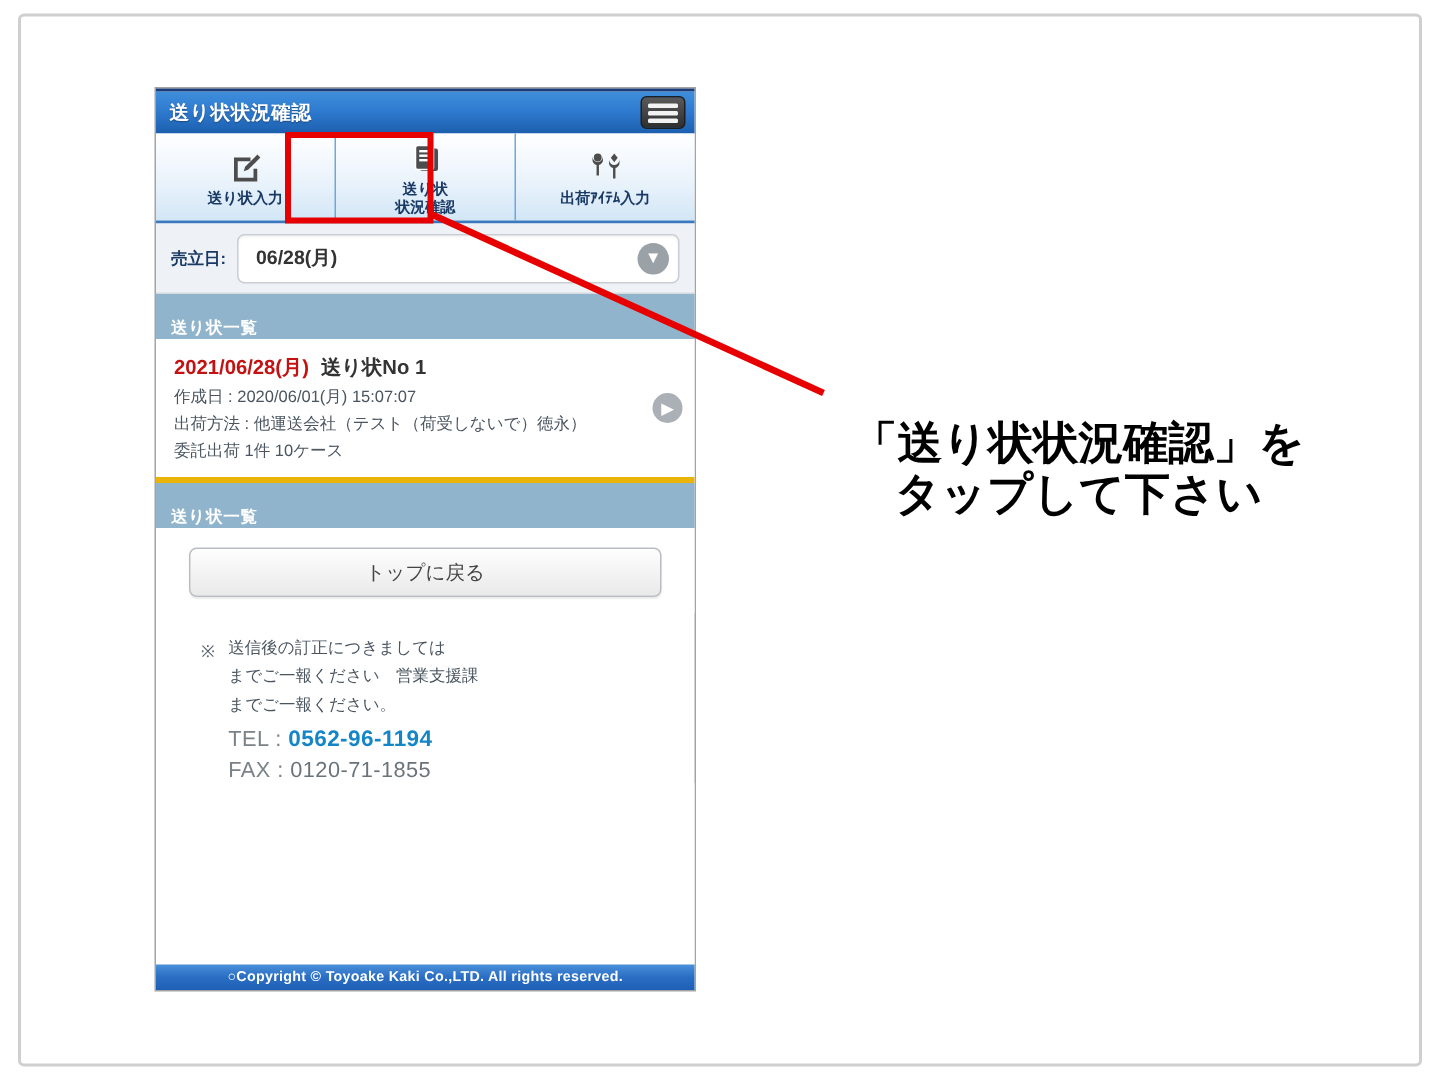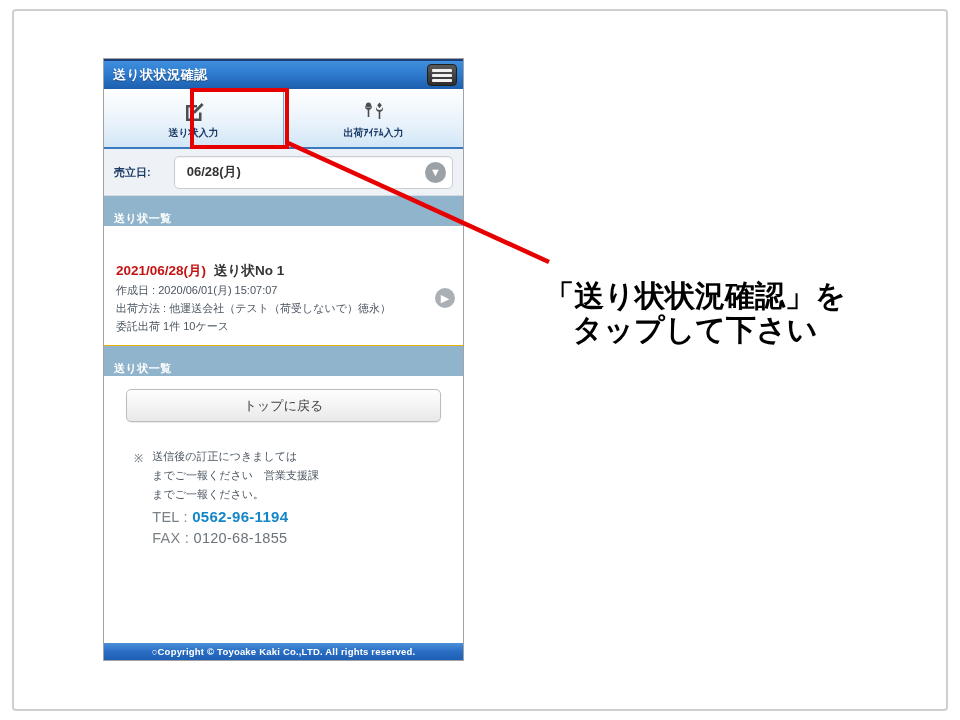"送り状" div.tab { html: none -> <div> <span> <svg> <rect></rect> <rect></rect> <rect></rect> <rect></rect> <rect></rect> </svg> </span> <span><span>送り状</span><br><span>状況確認</span></span> </div> }
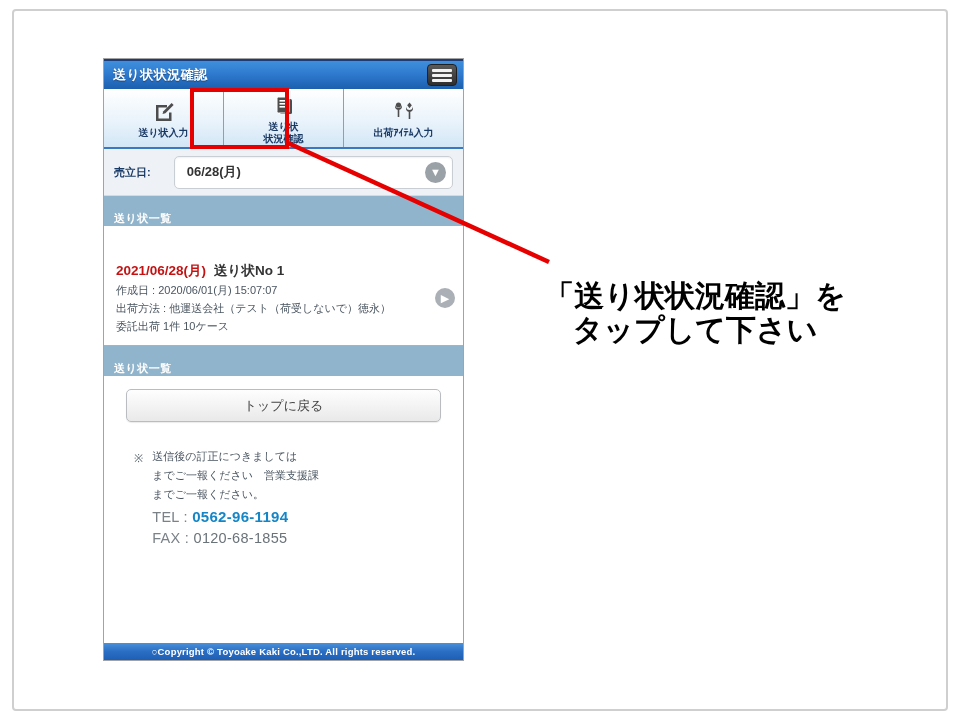"06/28(月)" .date-select { margin-left: 16px -> none }
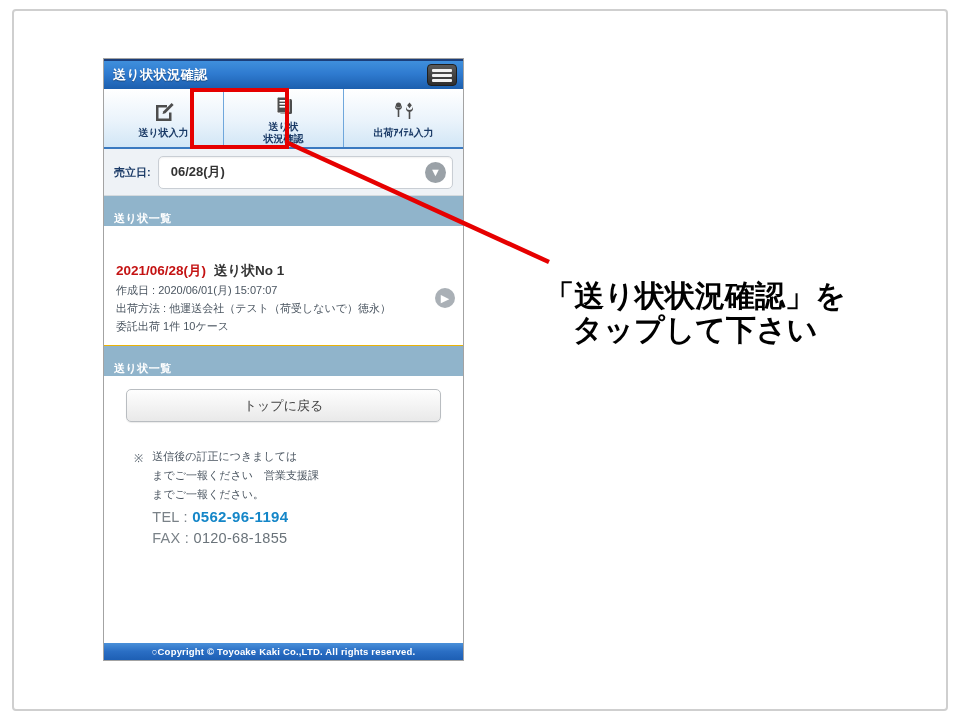"2021/06/28(月) 送り状No 1" .invoice-item { border-bottom: 1px solid #eab308 -> 4px solid #eab308; margin-top: 25px -> none }
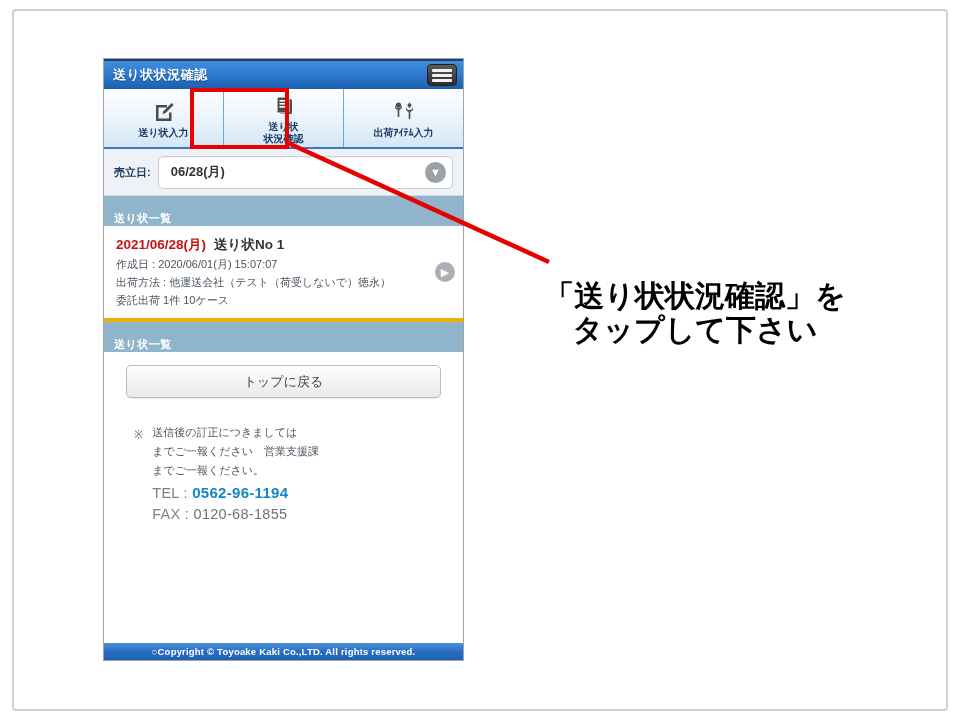"「送り状状況確認」を" .annotation { left: 520px -> 544px }
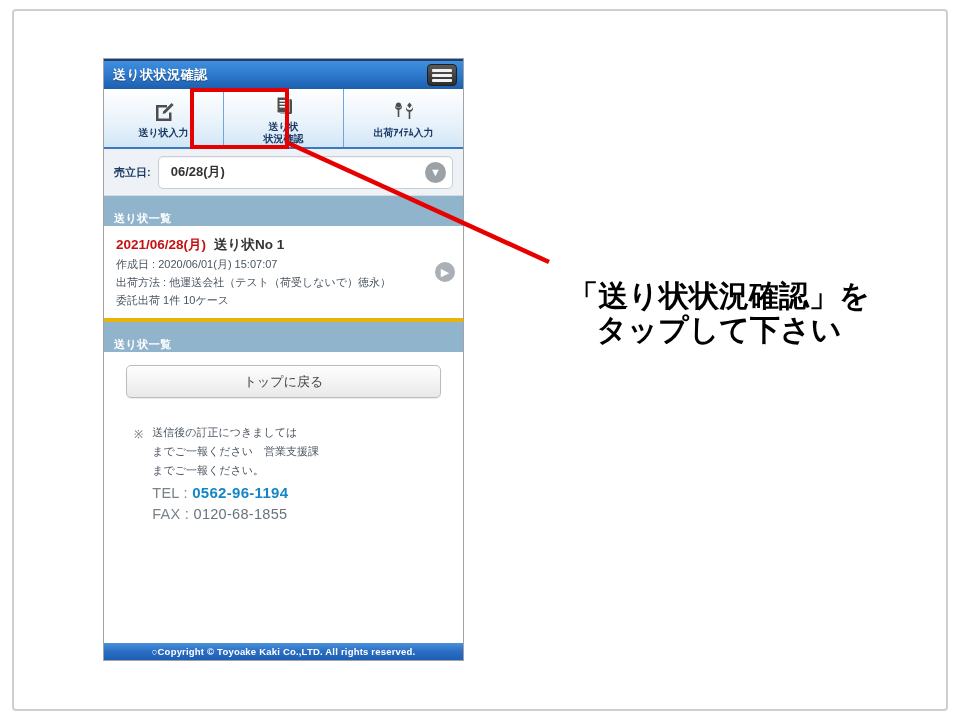"0120-68-1855" span.fax-number { text: 0120-68-1855 -> 0120-71-1855 }
